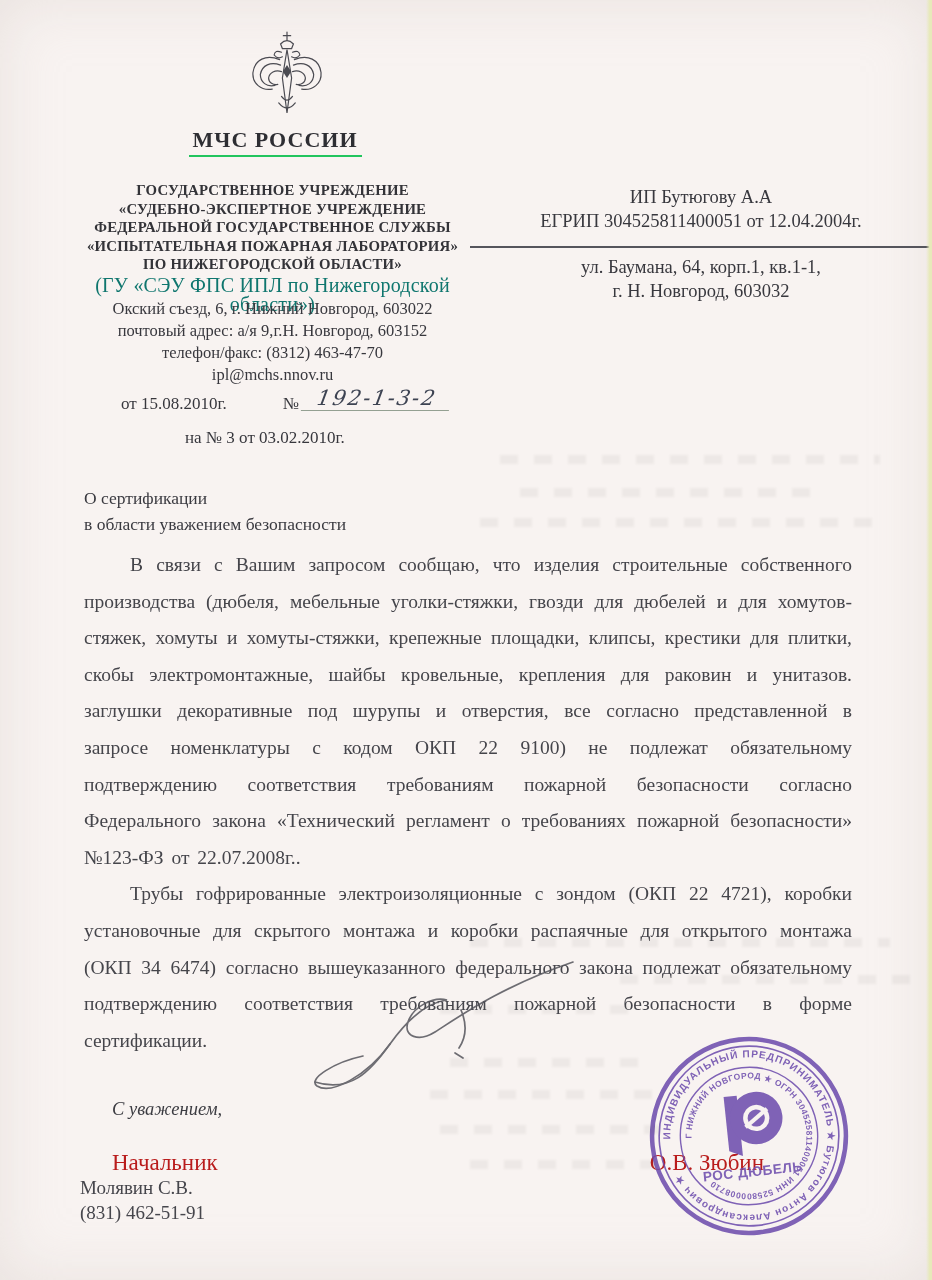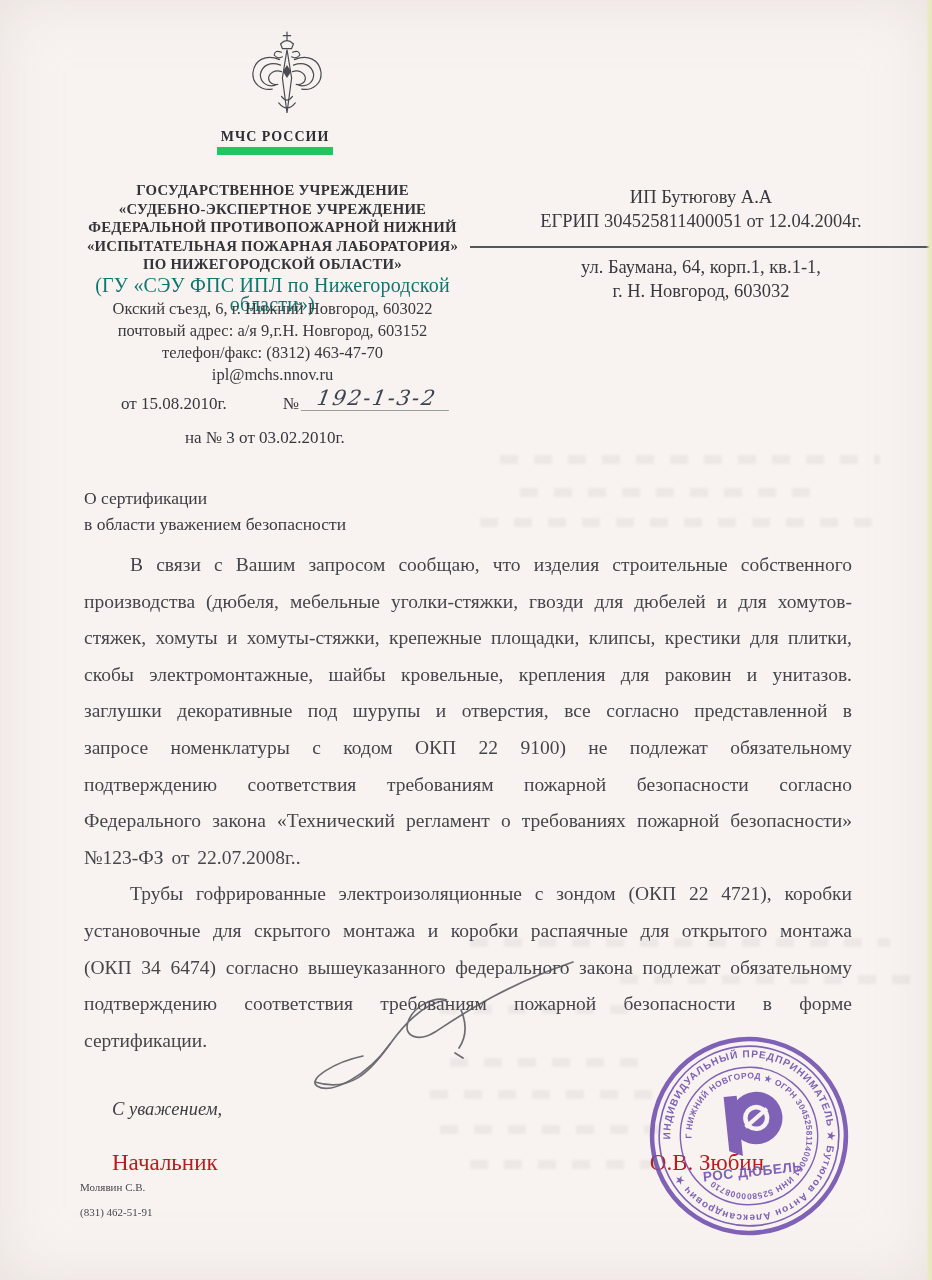"МЧС РОССИИ" .ministry span { border-bottom: 8px solid #22c55e -> 2px solid #22c55e; font-size: 14px -> 22px }
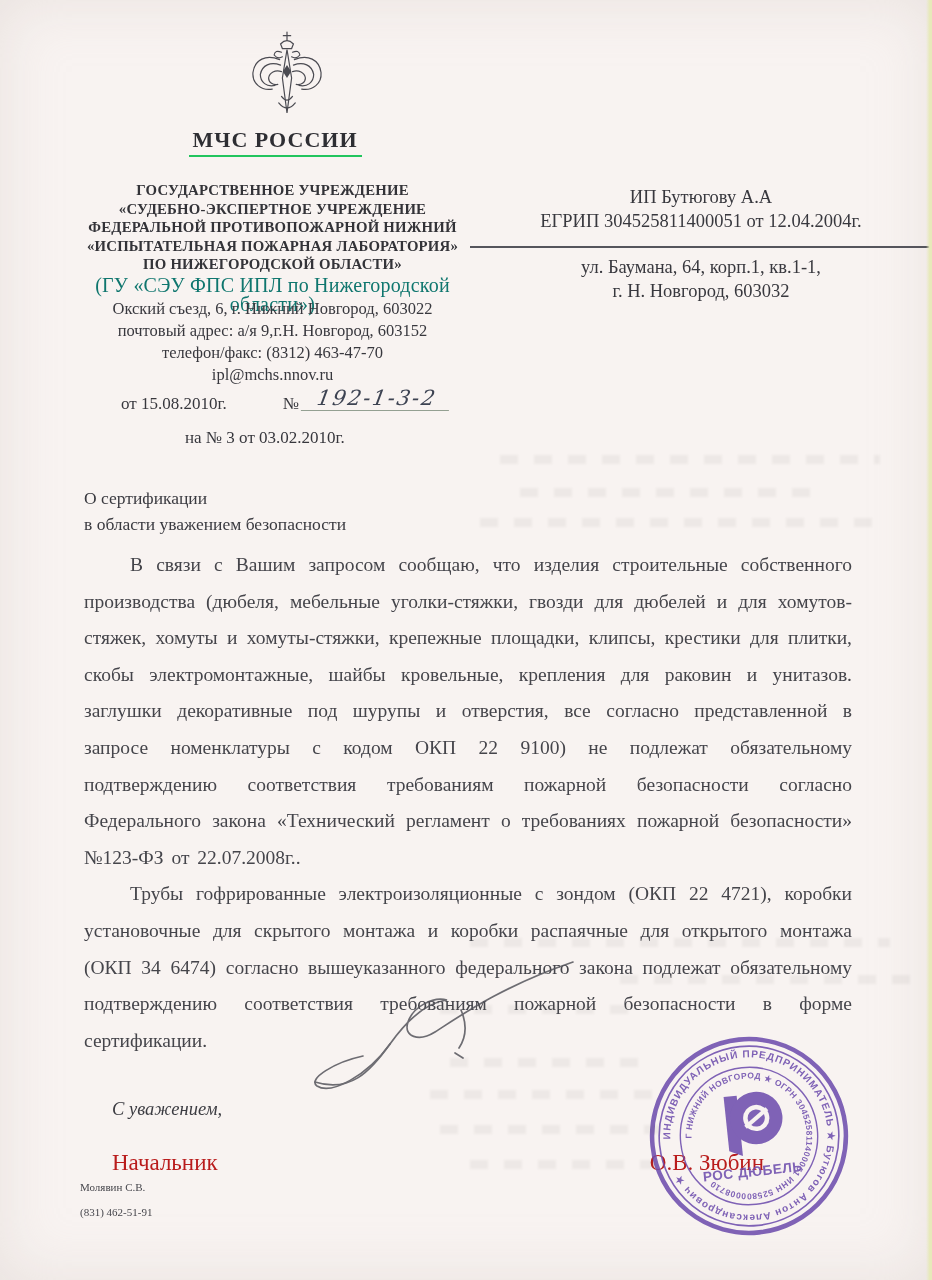"ФЕДЕРАЛЬНОЙ ПРОТИВОПОЖАРНОЙ НИЖНИЙ" div { text: ПРОТИВОПОЖАРНОЙ НИЖНИЙ -> ГОСУДАРСТВЕННОЕ СЛУЖБЫ }
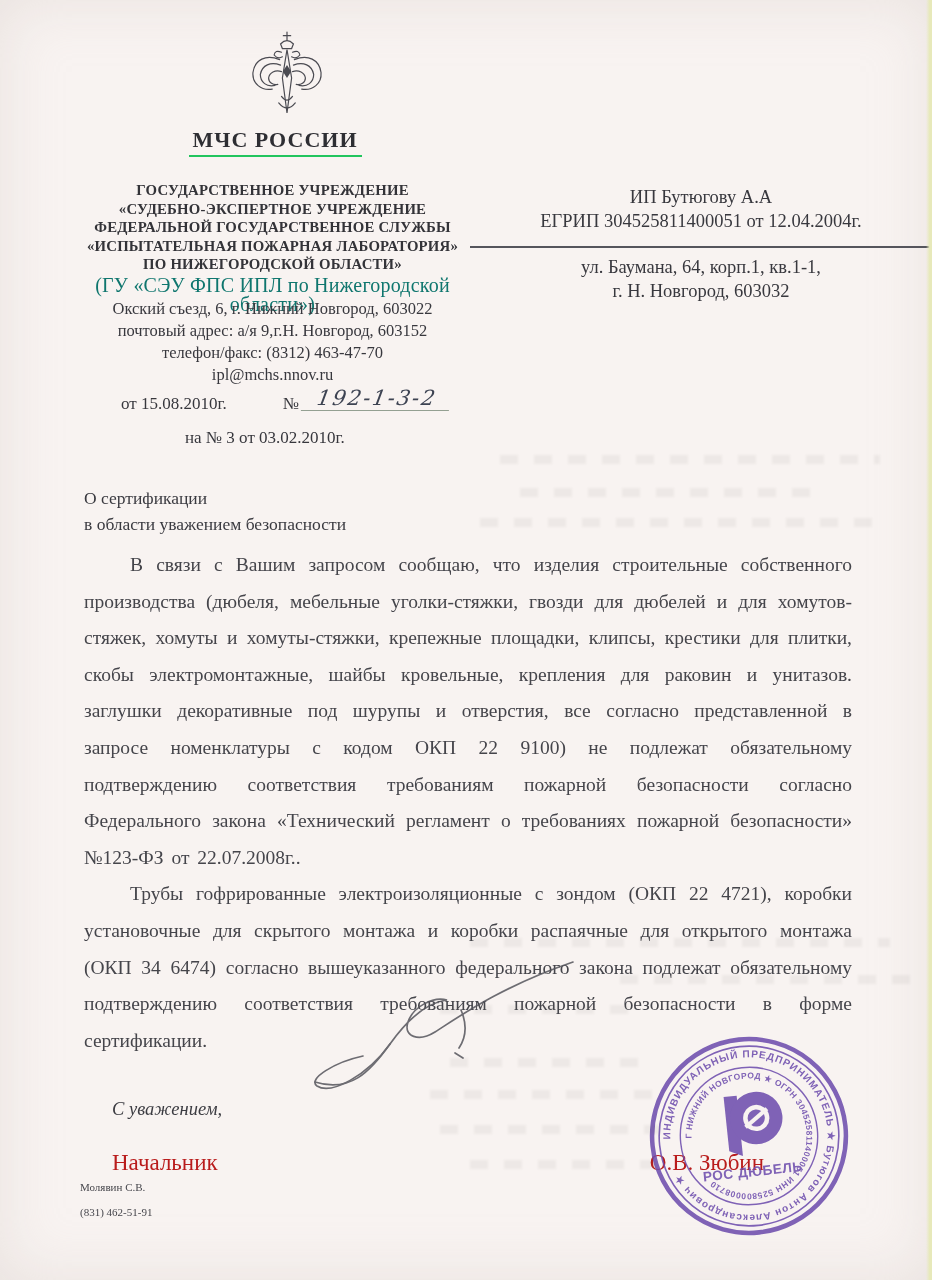"Молявин С.В." .footer { font-size: 11px -> 19px }
